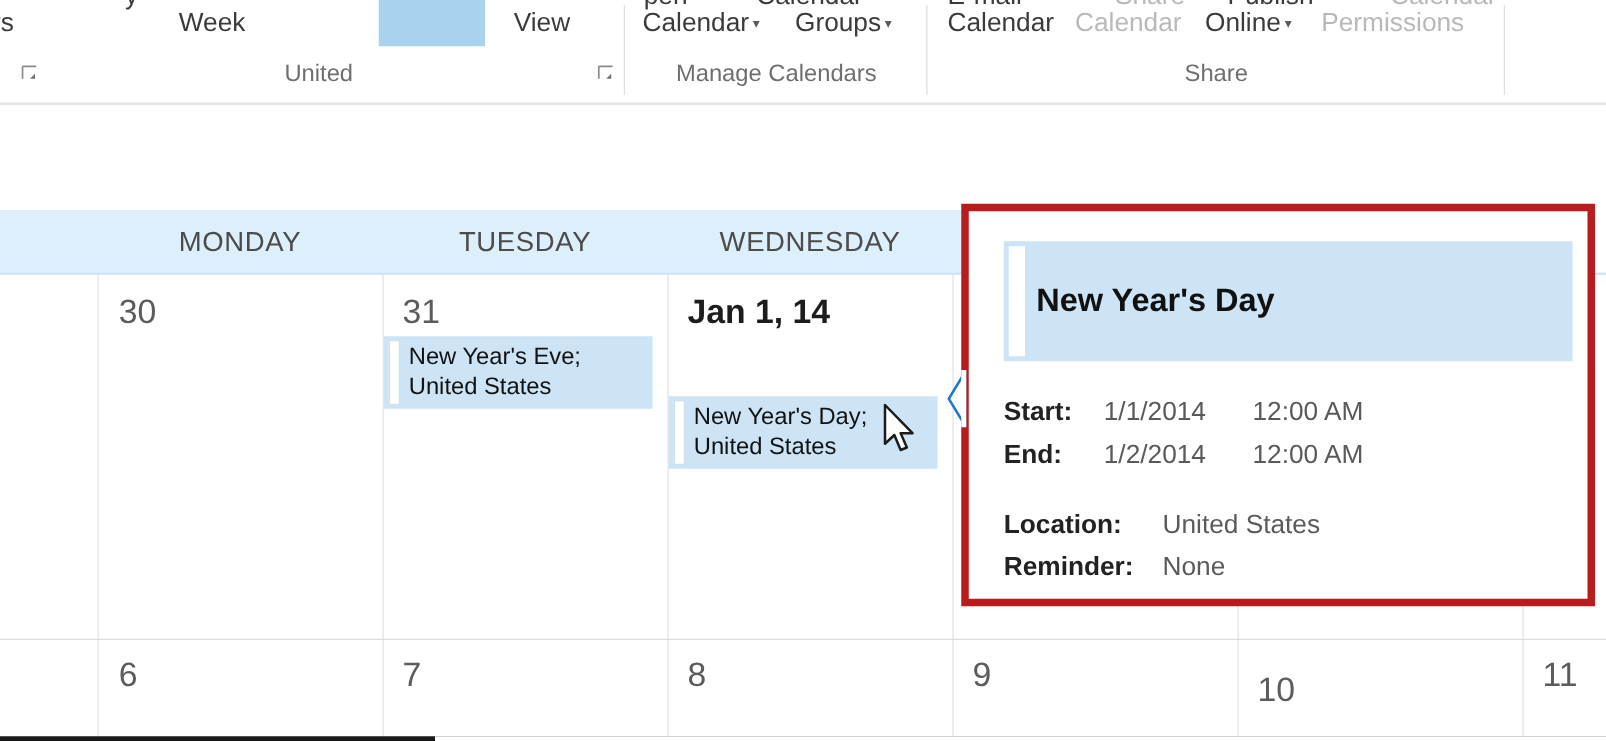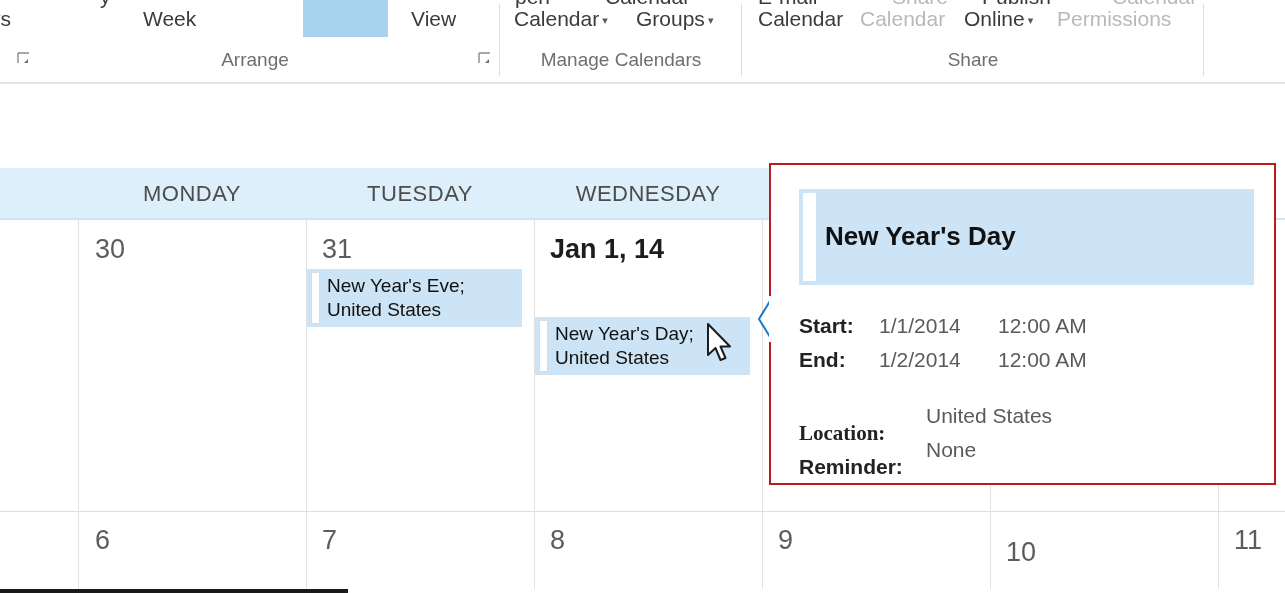"Arrange" span.group-label { text: Arrange -> United }
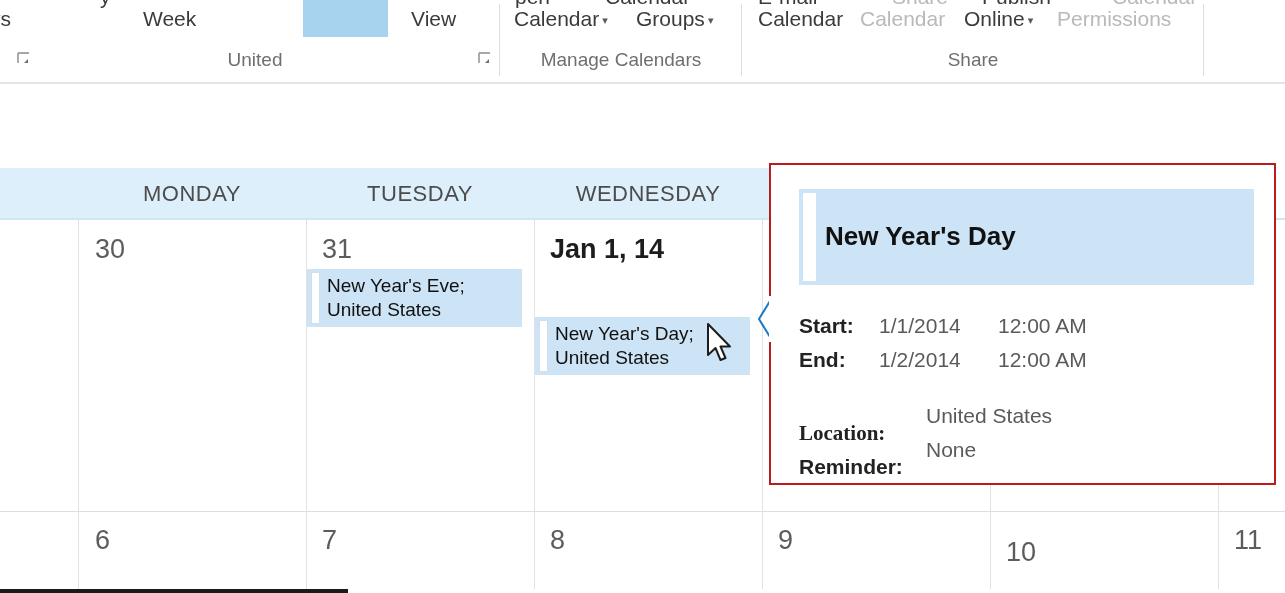"New Year's Day" .popup { border: 2px solid #b91c1c -> 6px solid #b91c1c }
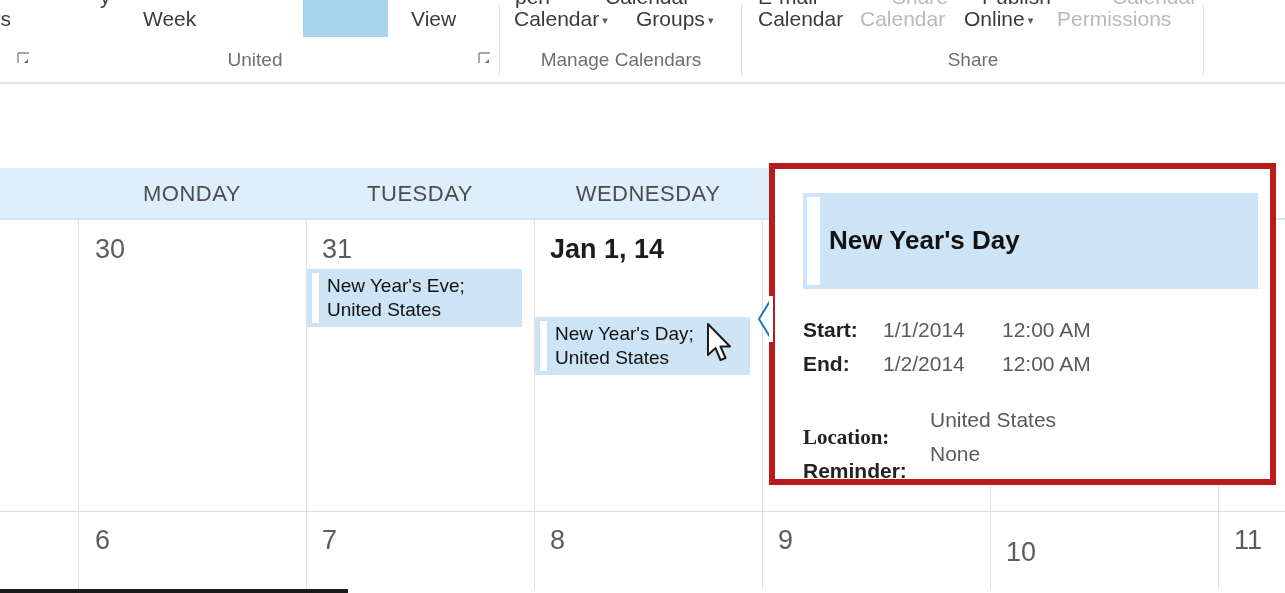"Location:" div.popup-row-label { font-family: Liberation Serif, serif -> none; top: 256px -> 239px }
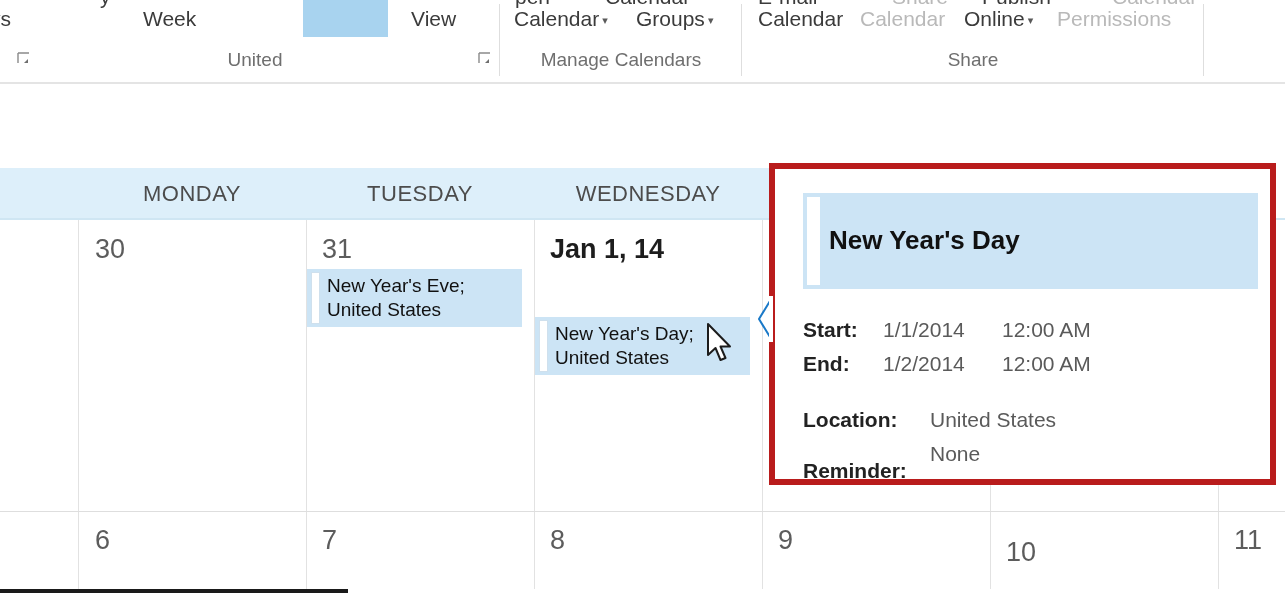"Reminder:" div.popup-row-label { margin-top: 17px -> none }
